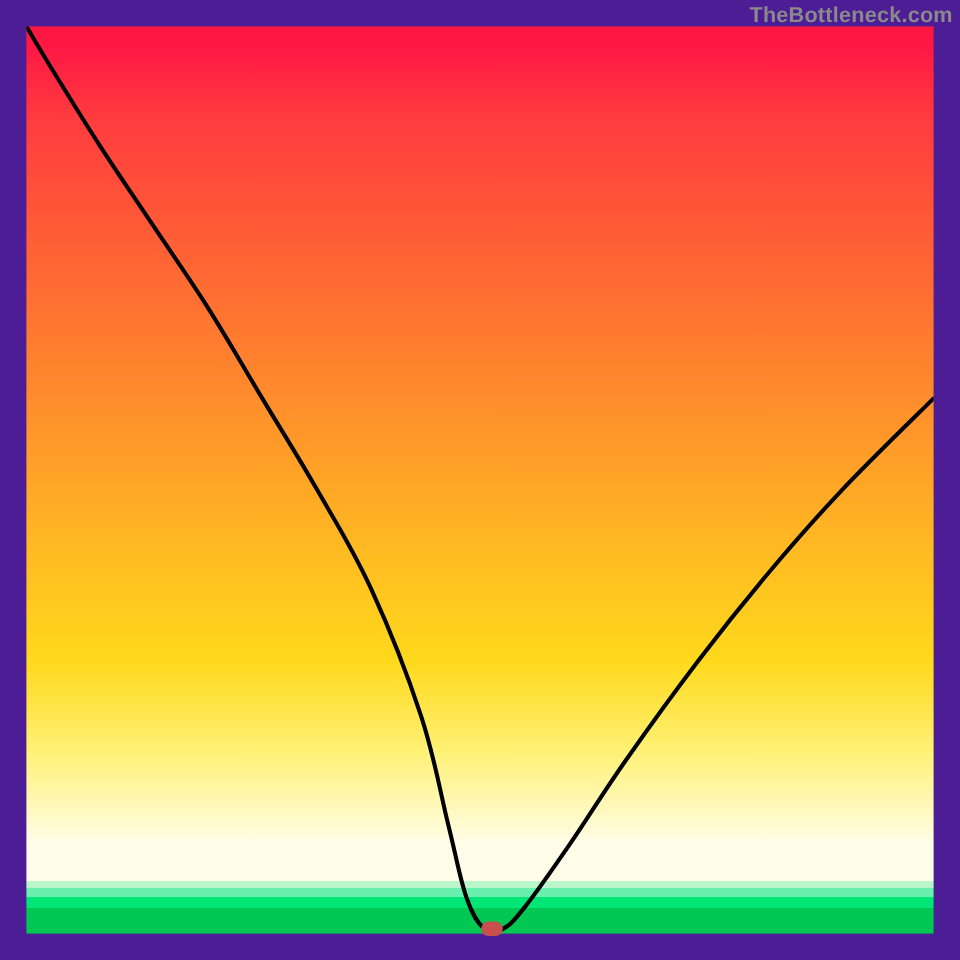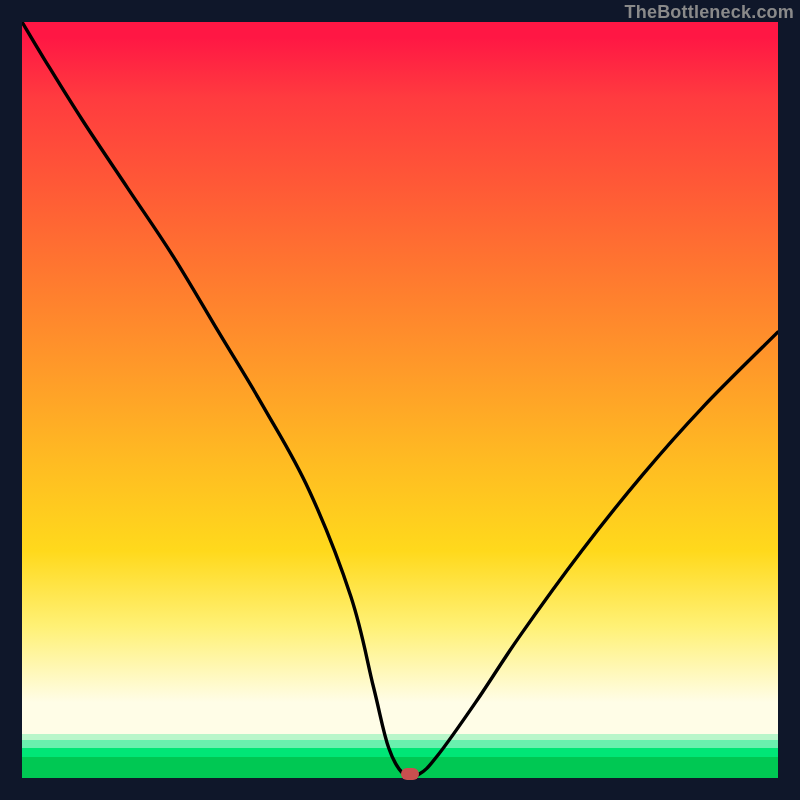"TheBottleneck.com" .stage { background: #0f172a -> #4c1d95 }
